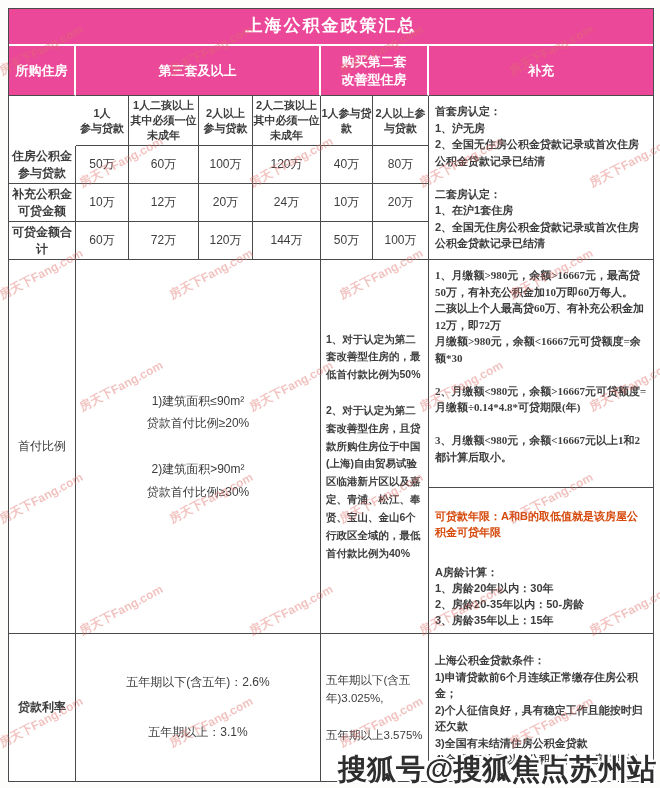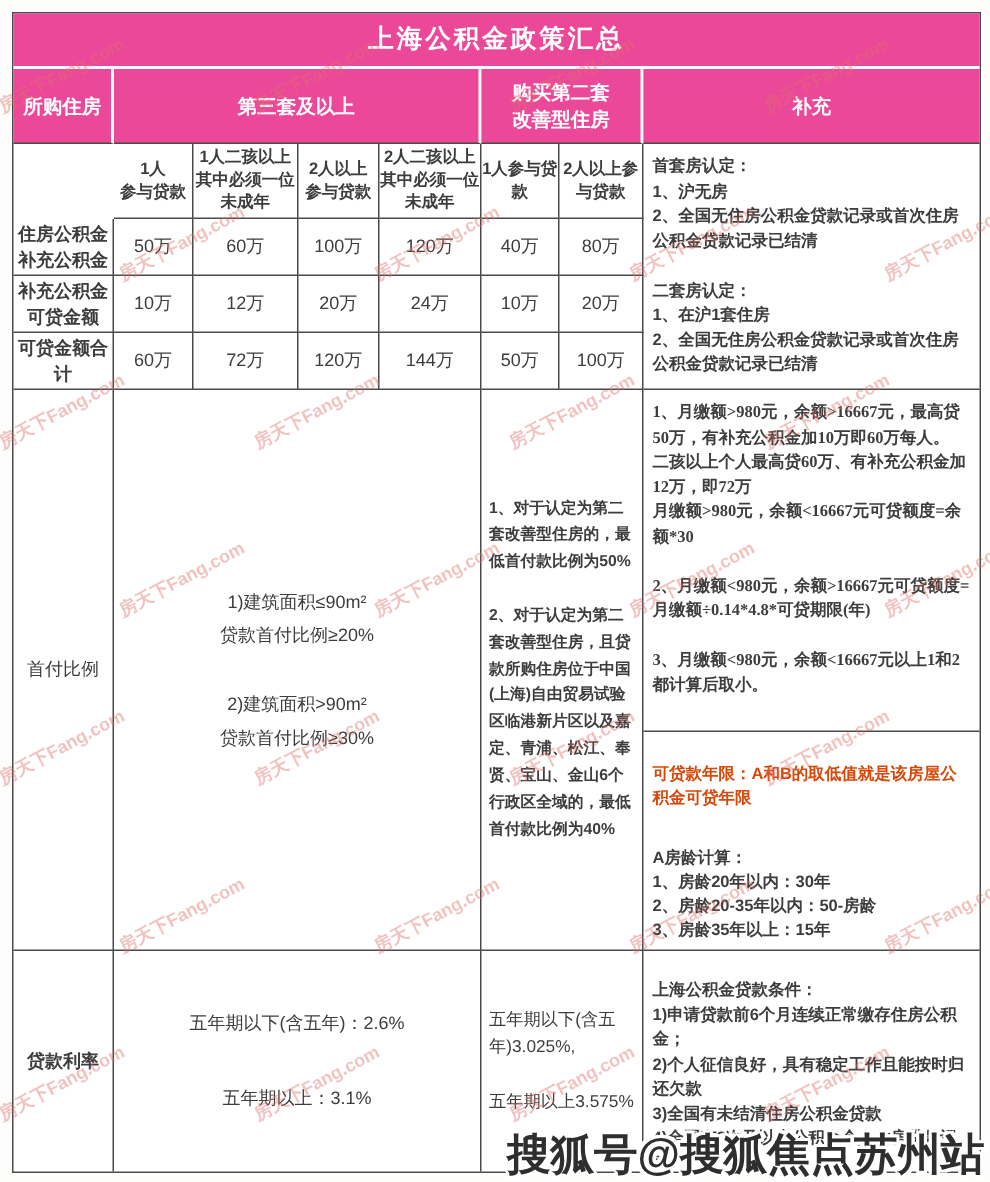"住房公积金" div.cell { text: 补充公积金 -> 参与贷款 }
